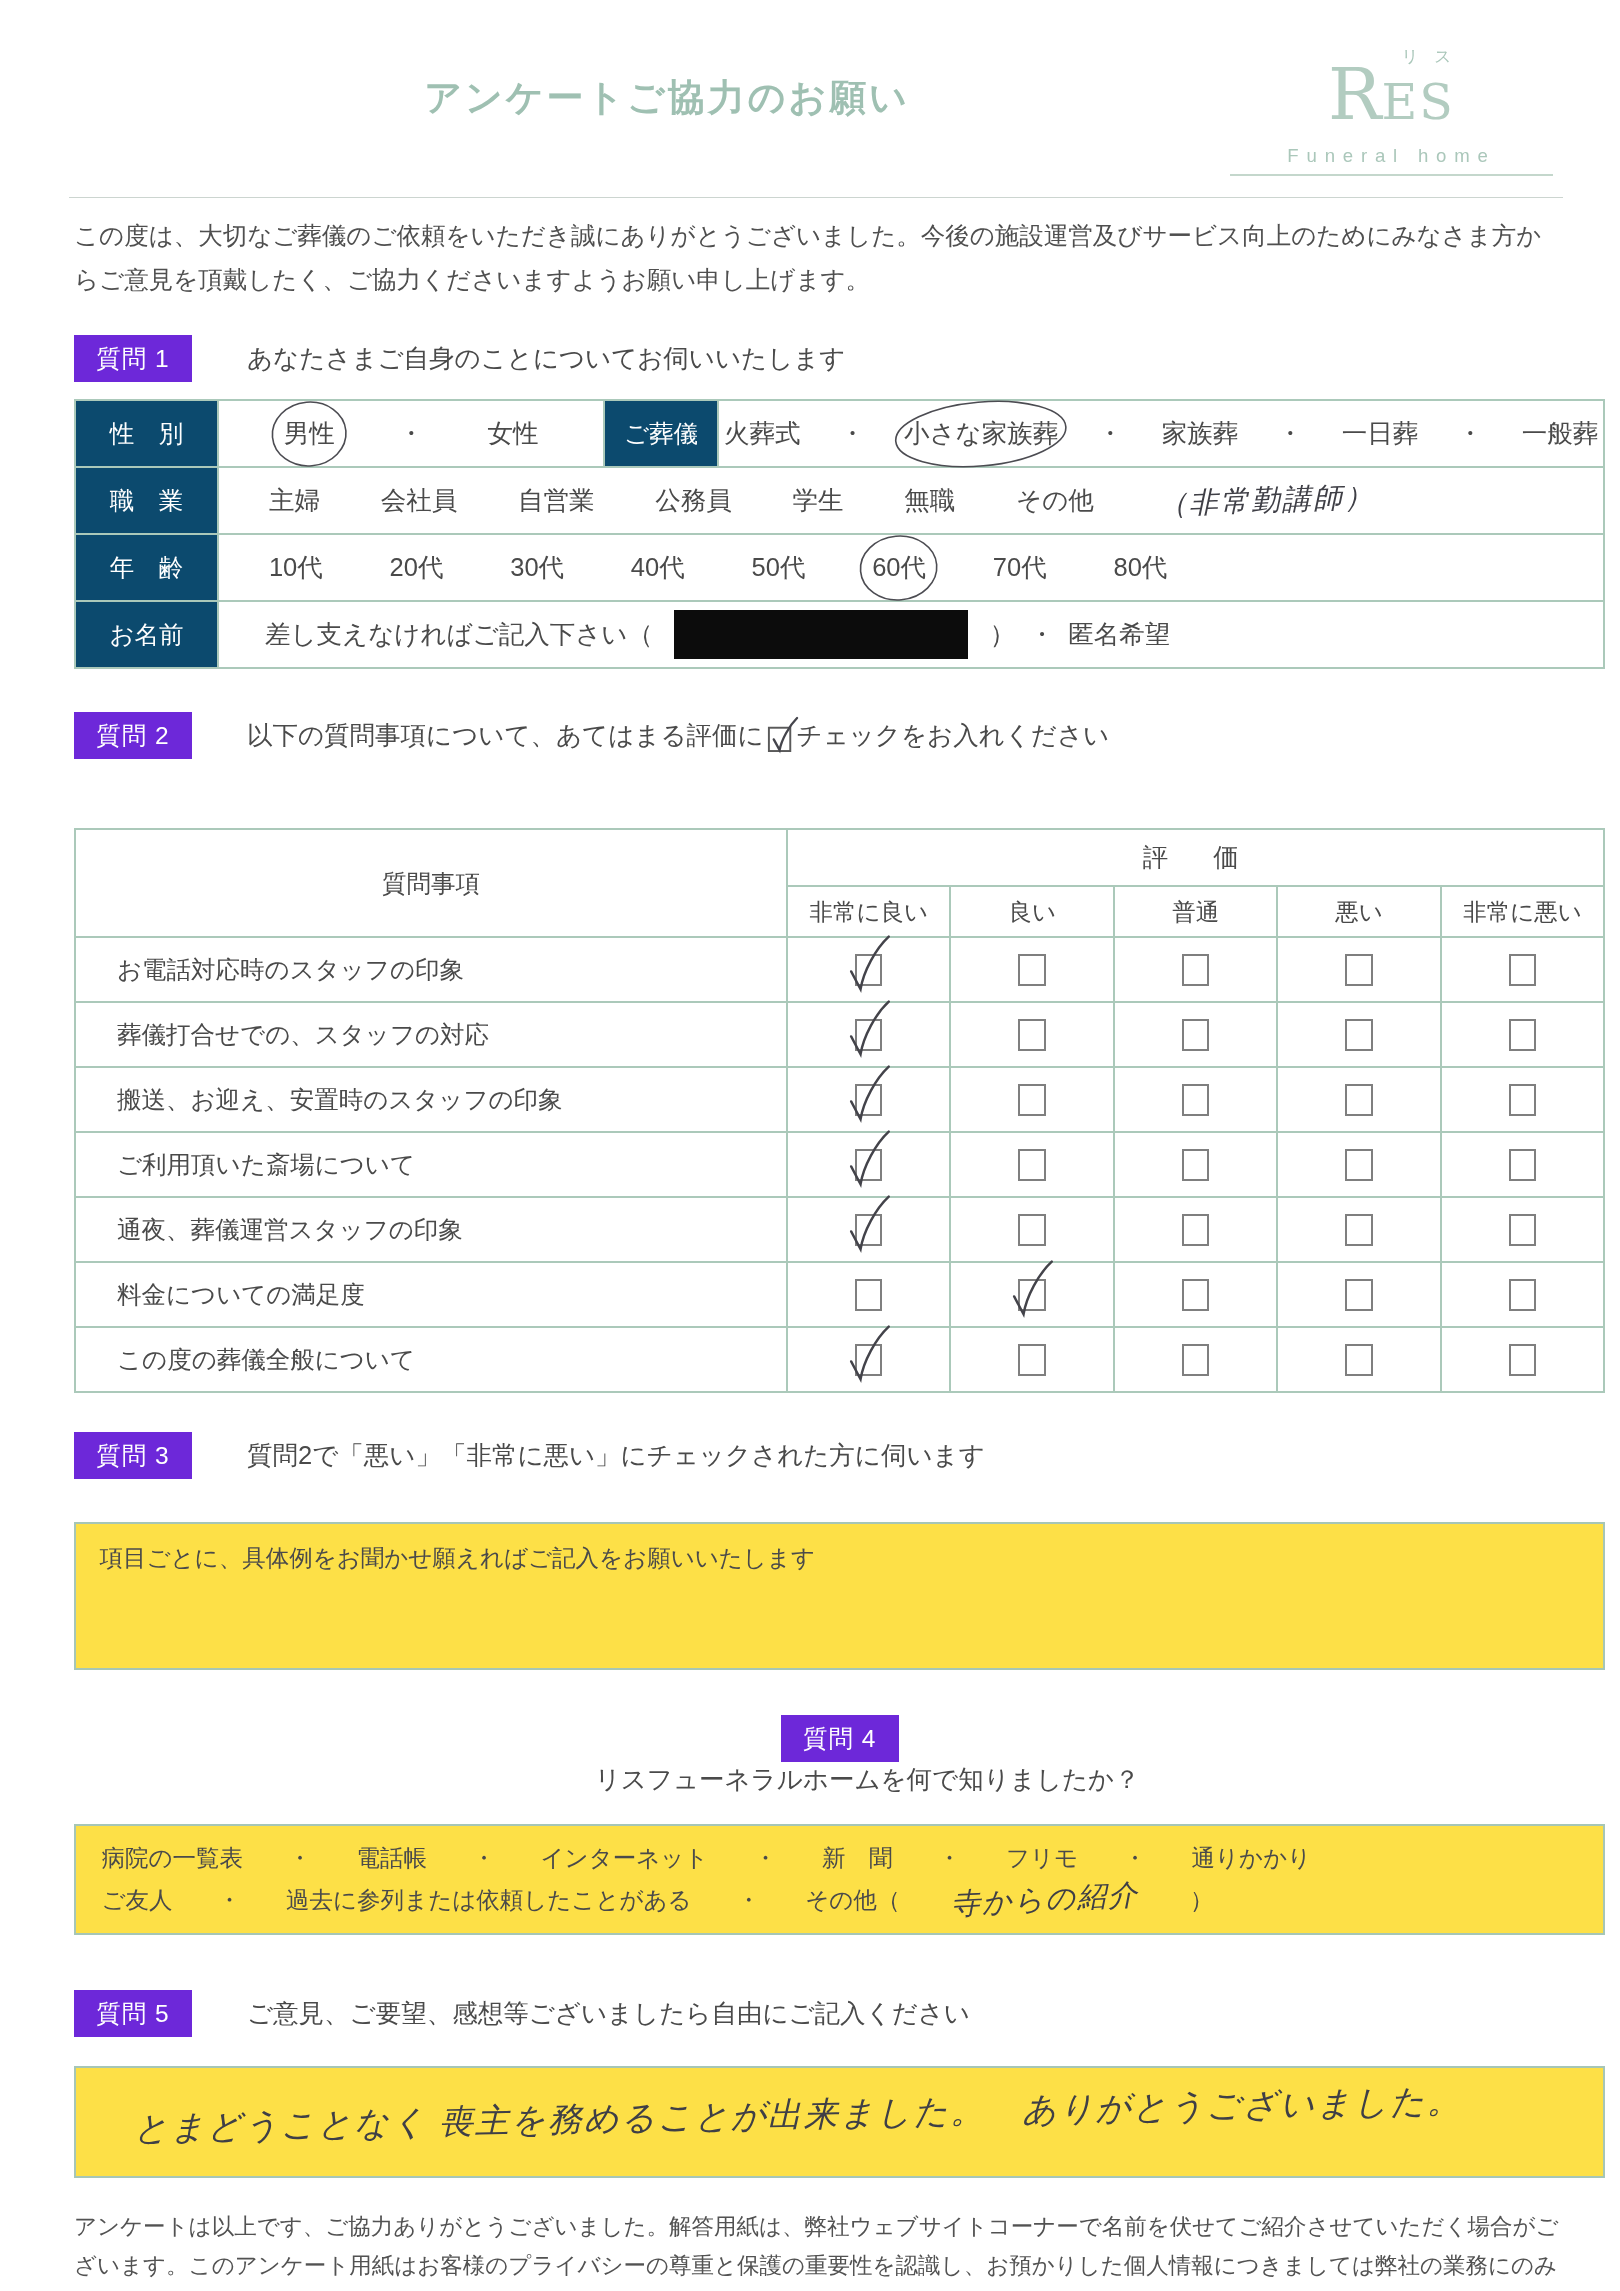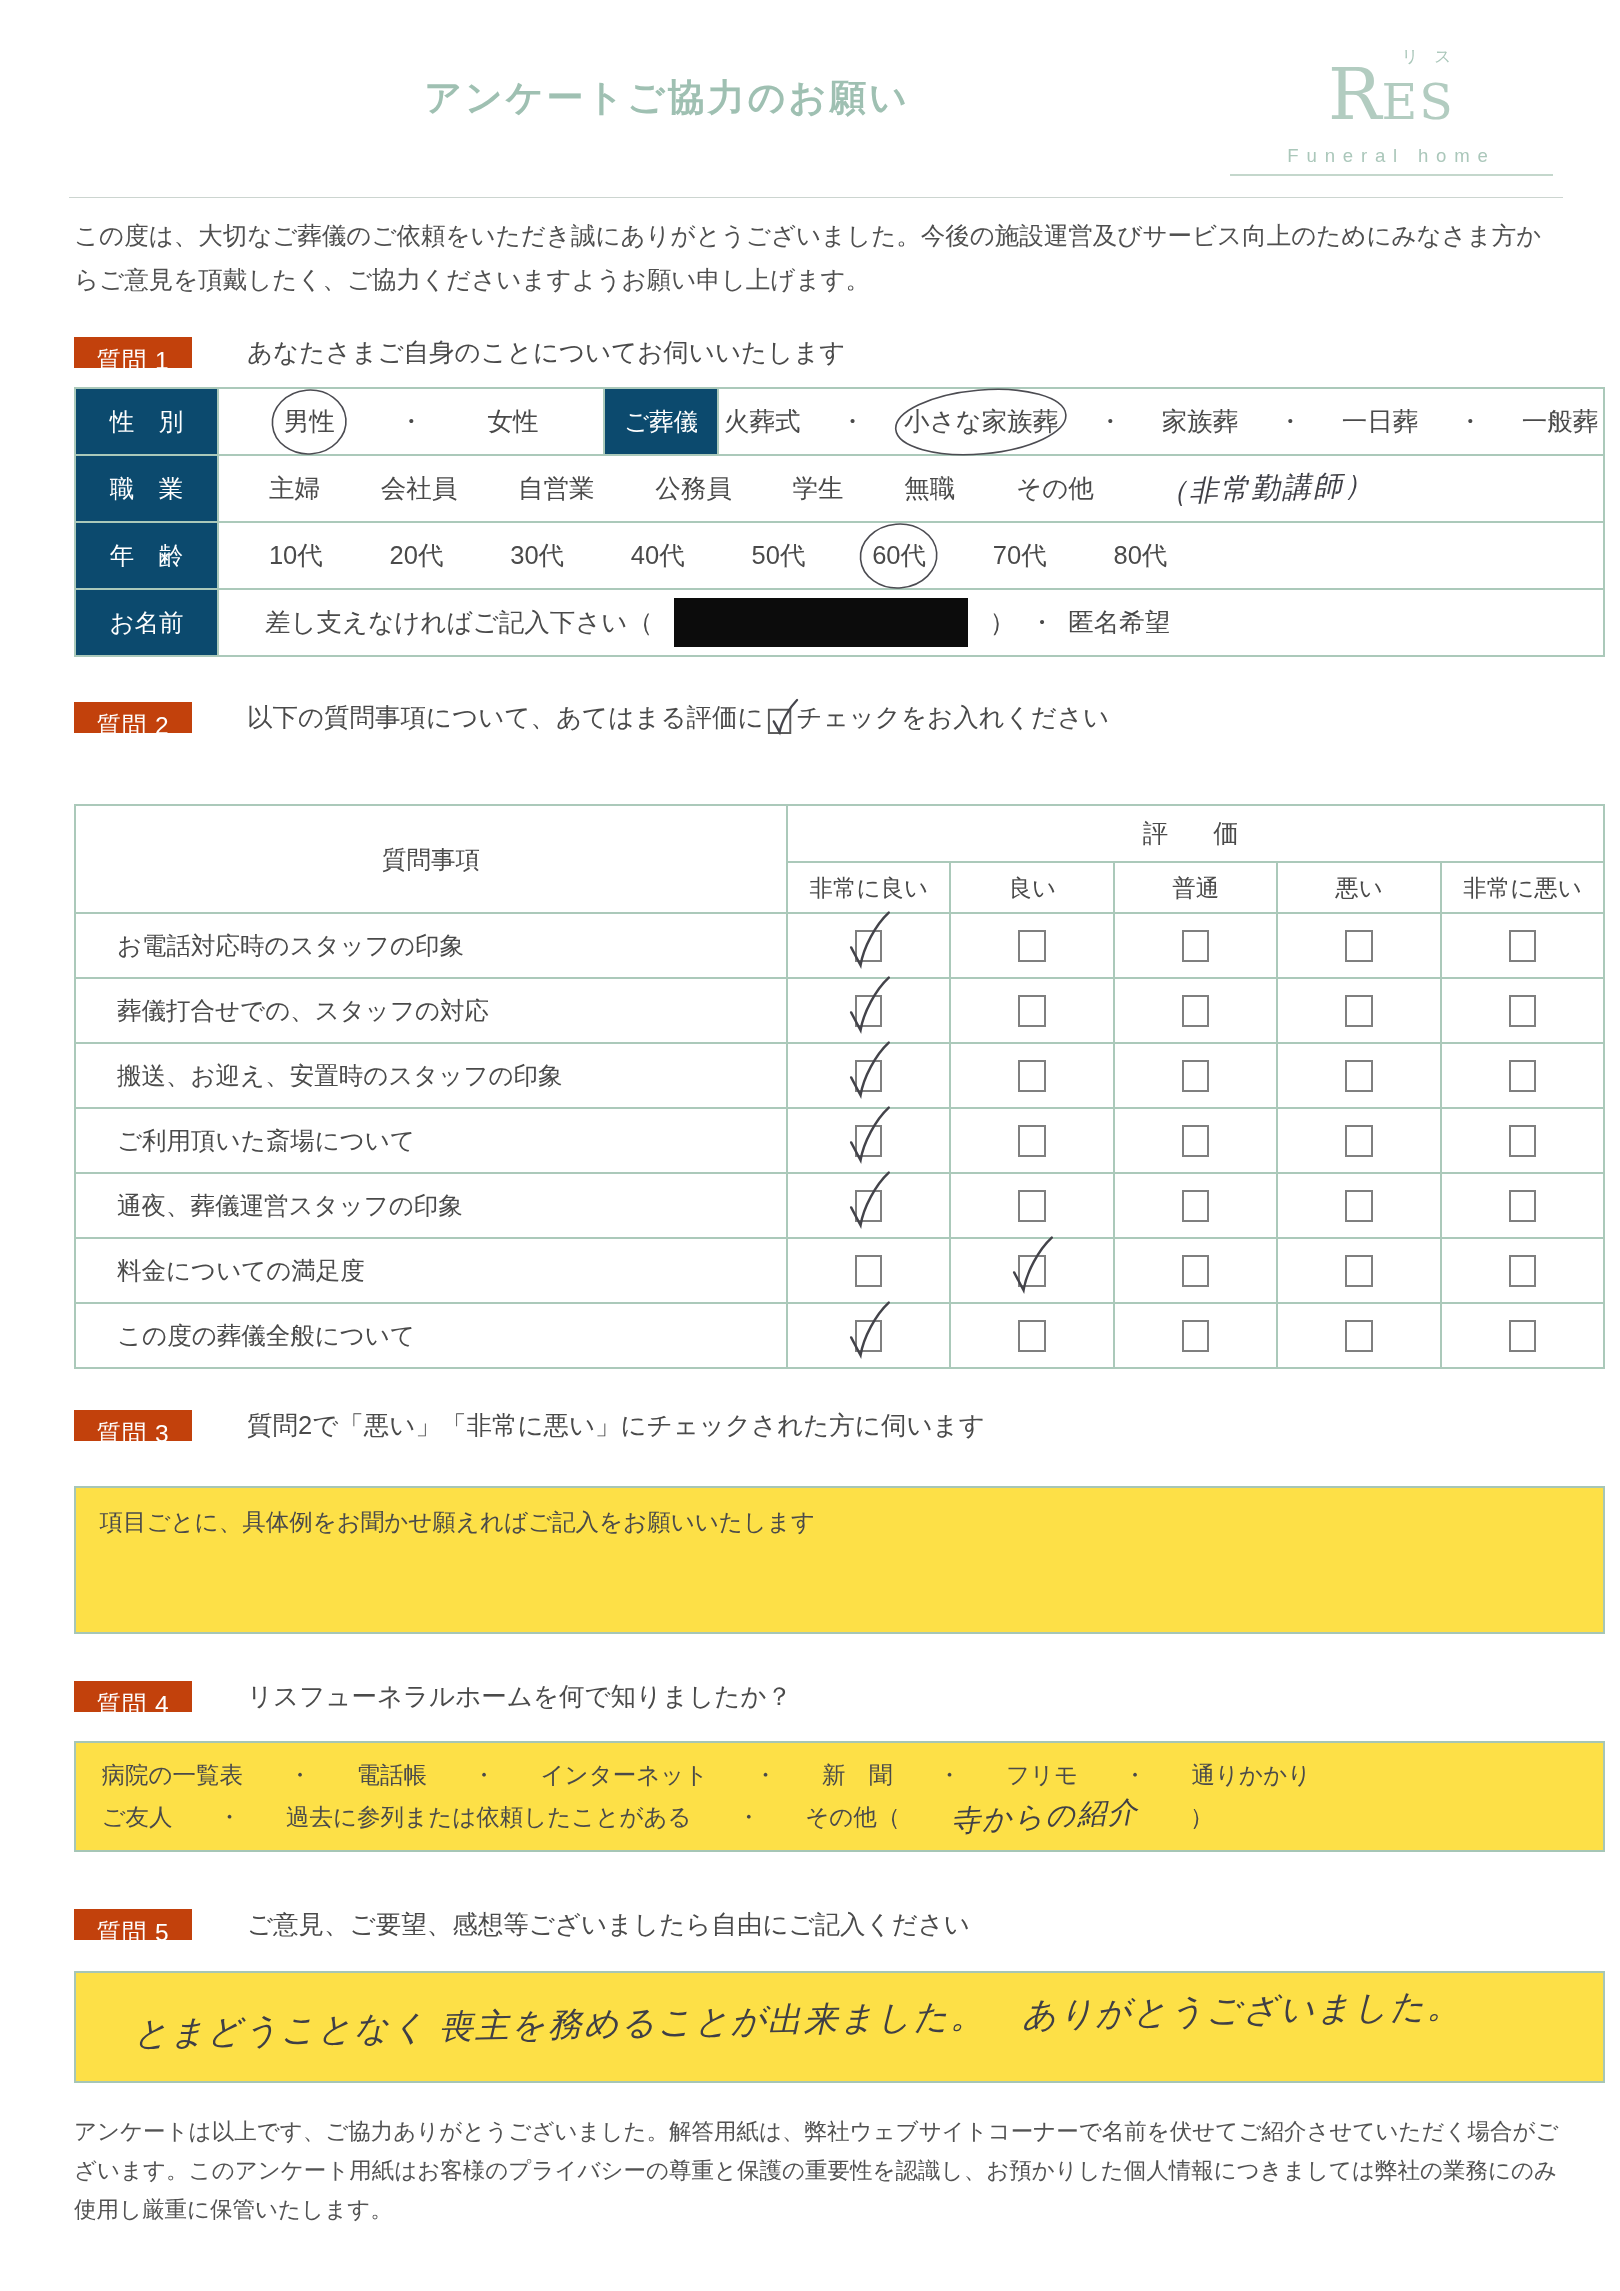"質問 1" .badge { background: #c2410c -> #6d28d9; height: 31px -> 47px }
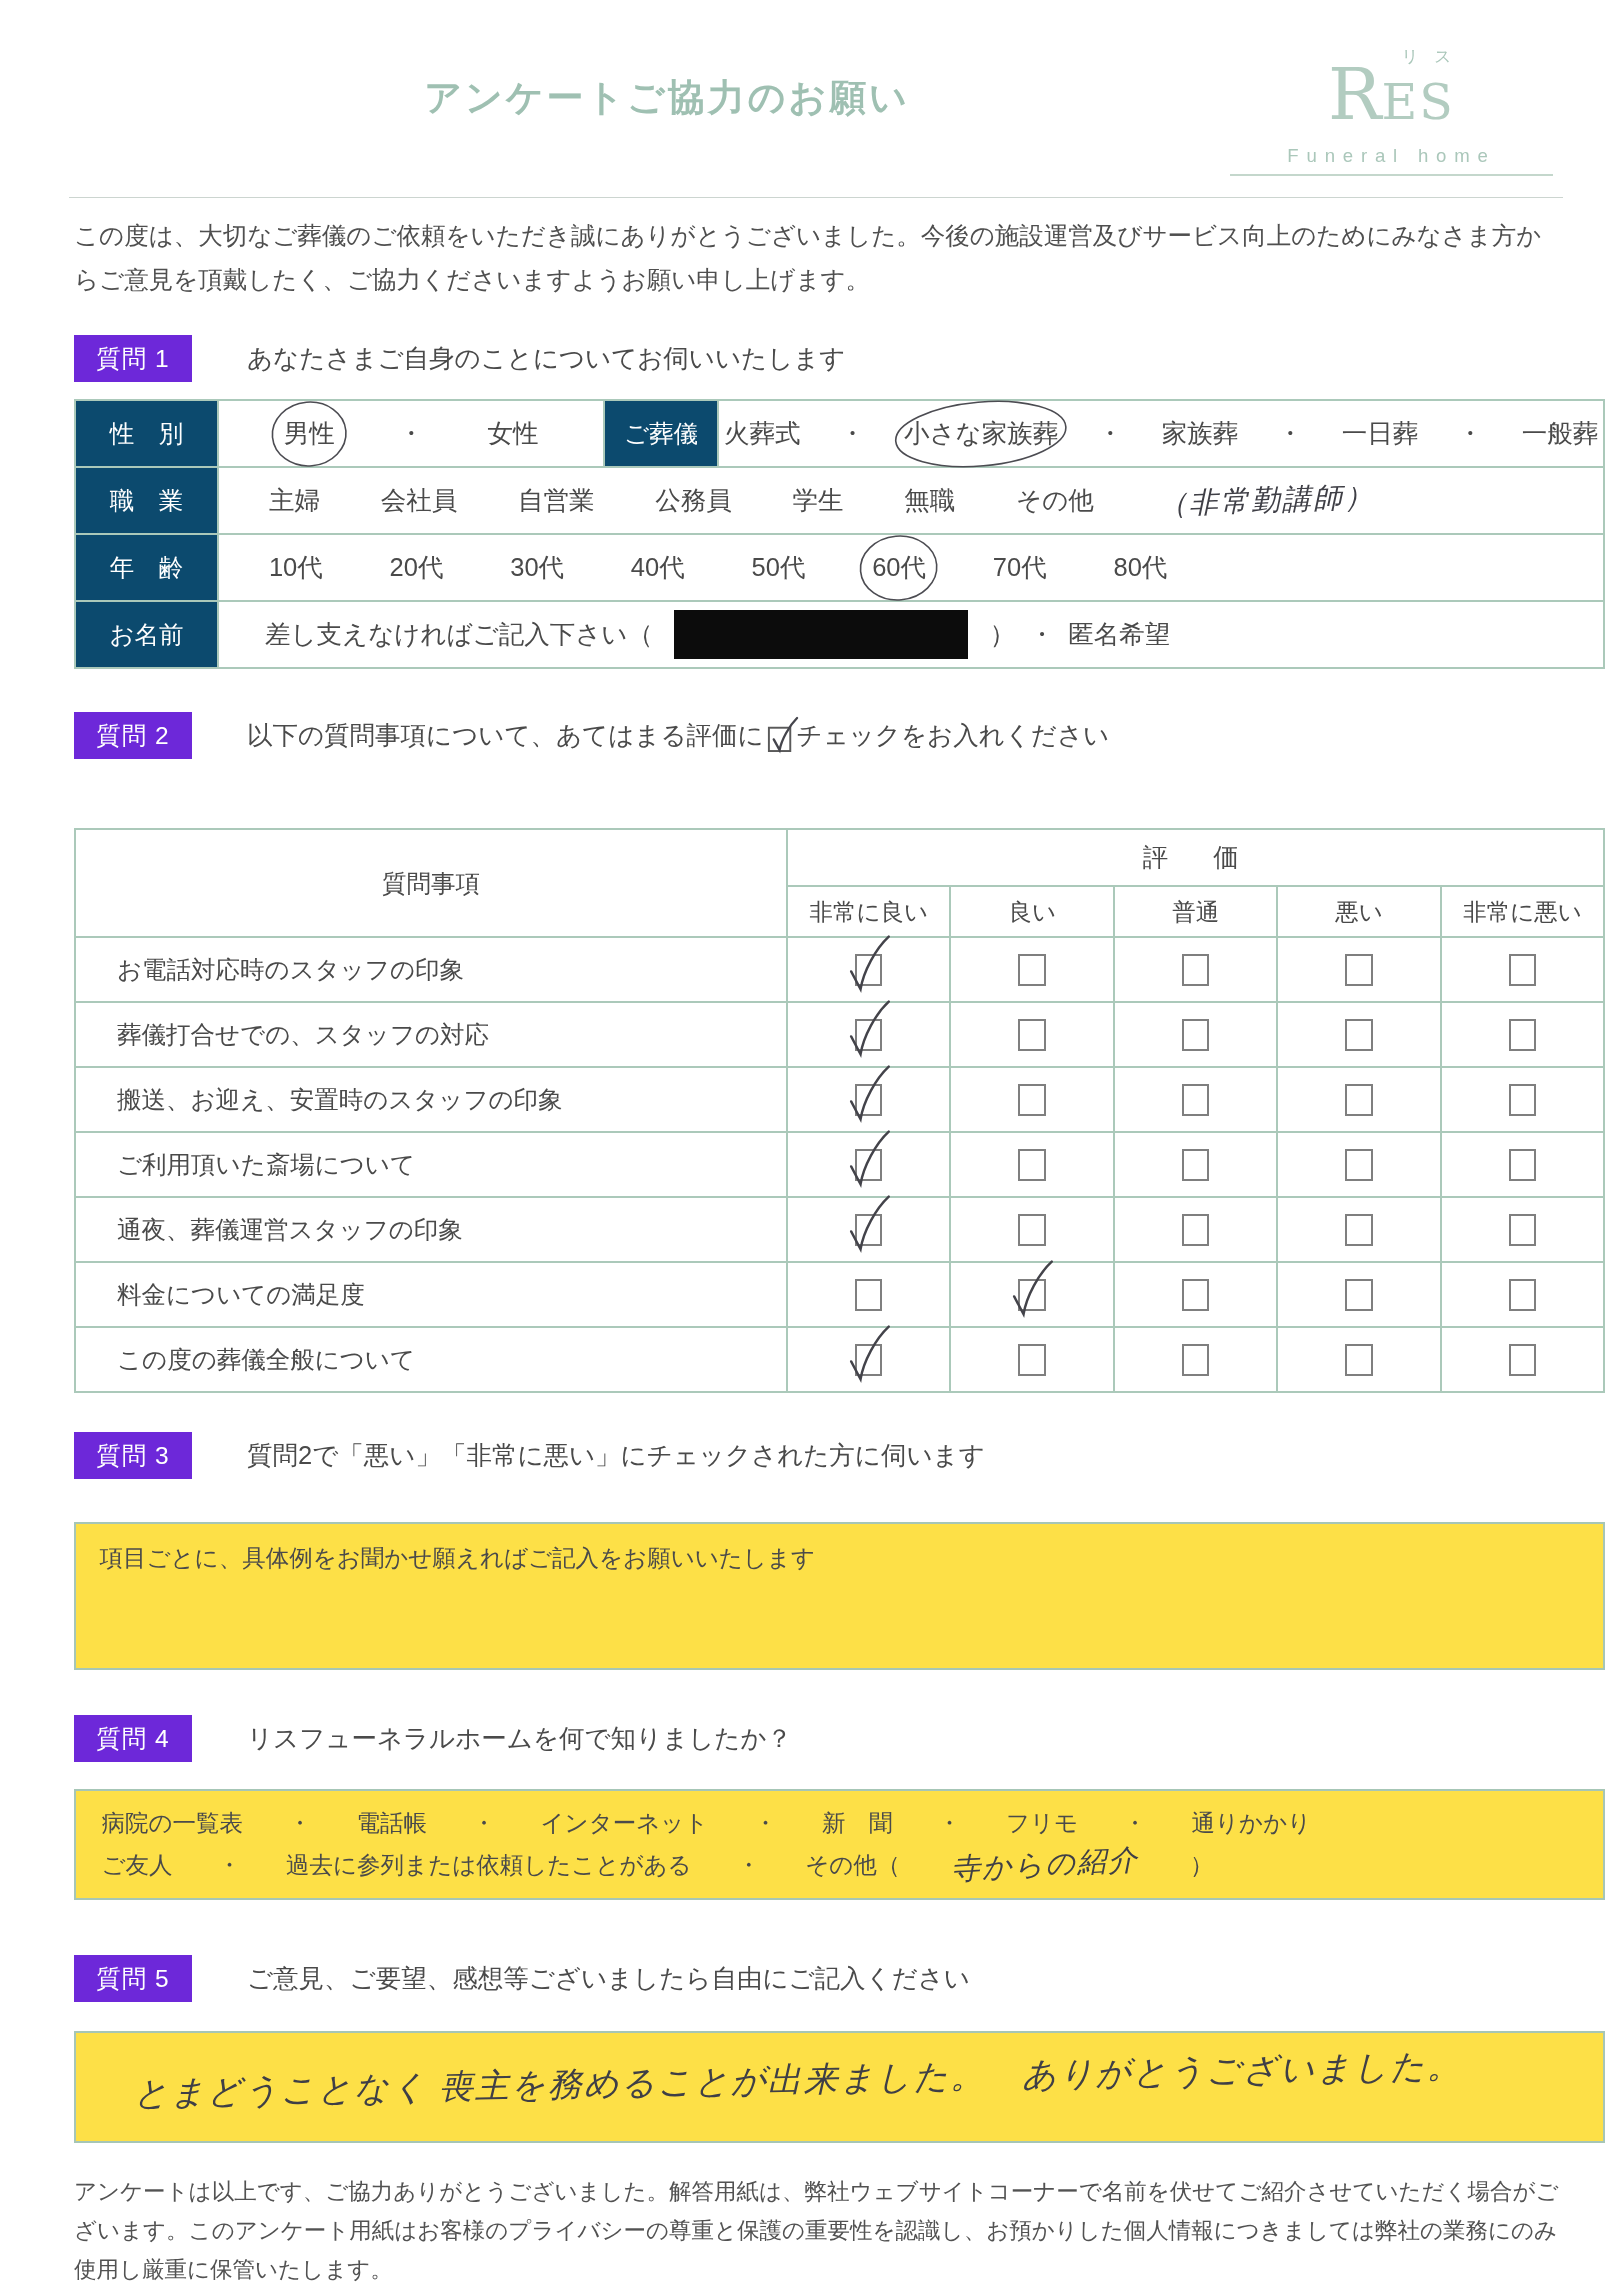"質問 4" div.qhead { flex-direction: none -> column }
